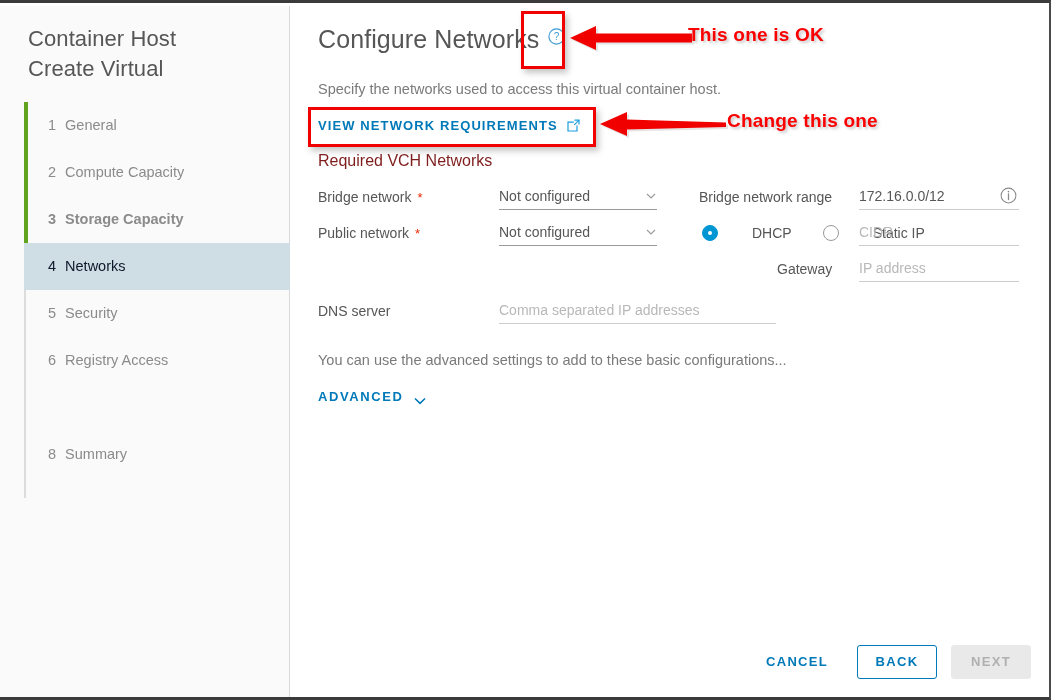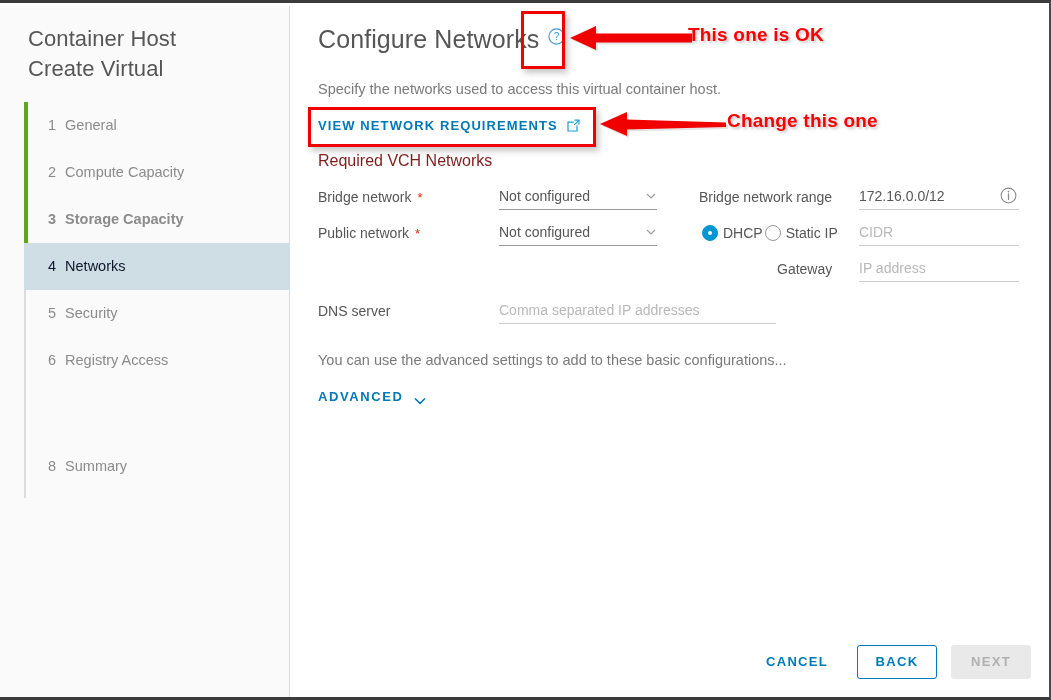"DHCP" div.radio-group { gap: none -> 29px }
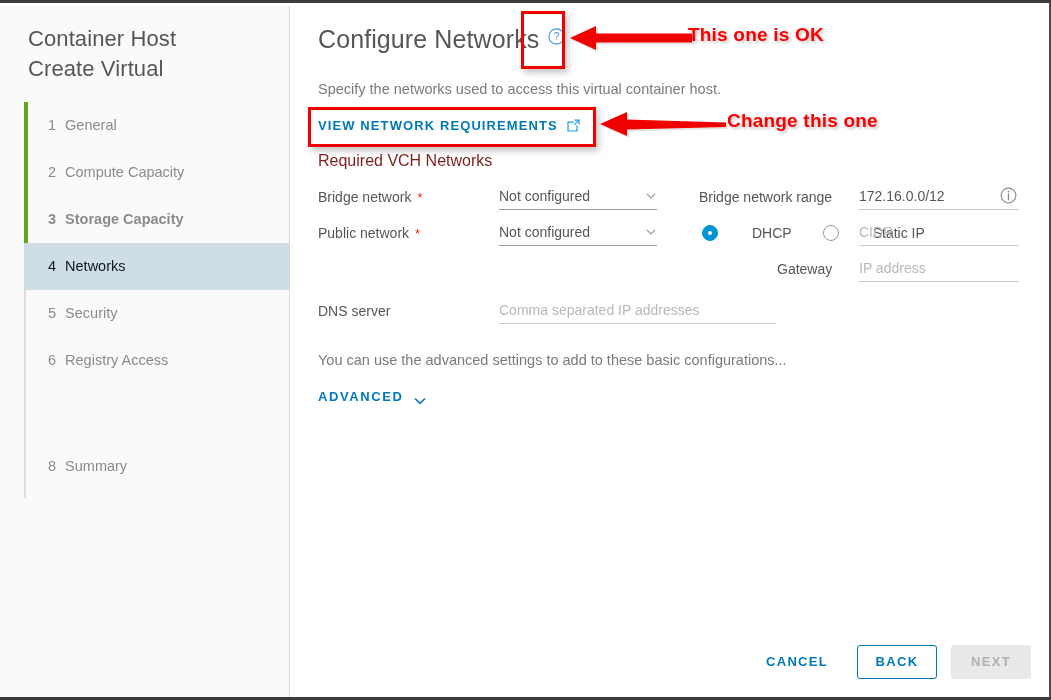"8 Summary" div.step { top: 341px -> 329px }
